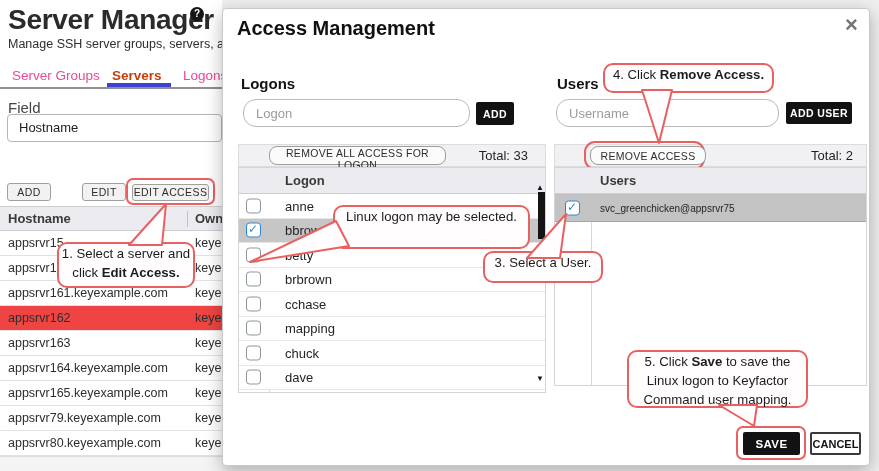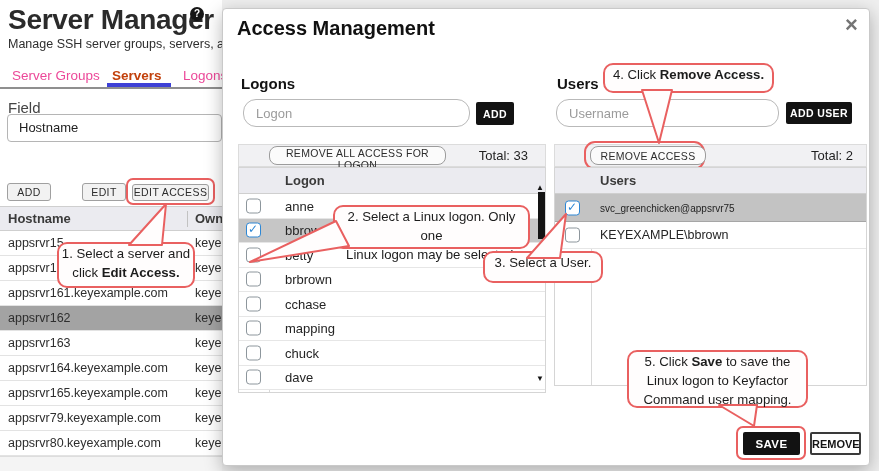"2. Select a Linux logon." div { html: <div><span>2. Select a Linux logon. Only one</span></div> -> none }
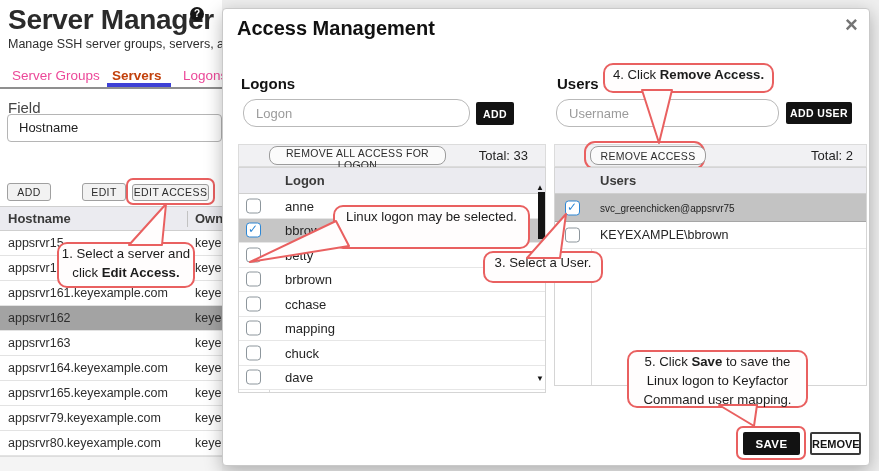"KEYEXAMPLE\bbrown" div.lrow { html: <div> <span></span> <span>KEYEXAMPLE\bbrown</span> </div> -> none }
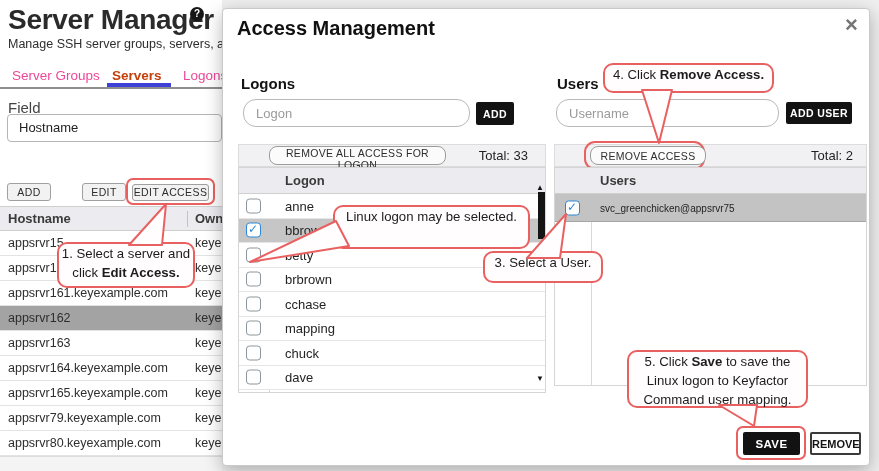"appsrvr162" .srv-row.sel { background: #a3a3a3 -> #ef4444 }
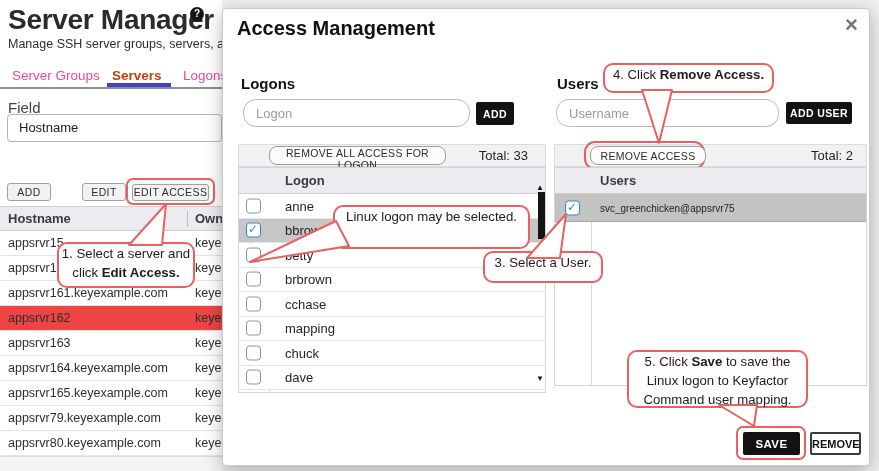"REMOVE" button.btn-cancel { text: REMOVE -> CANCEL }
